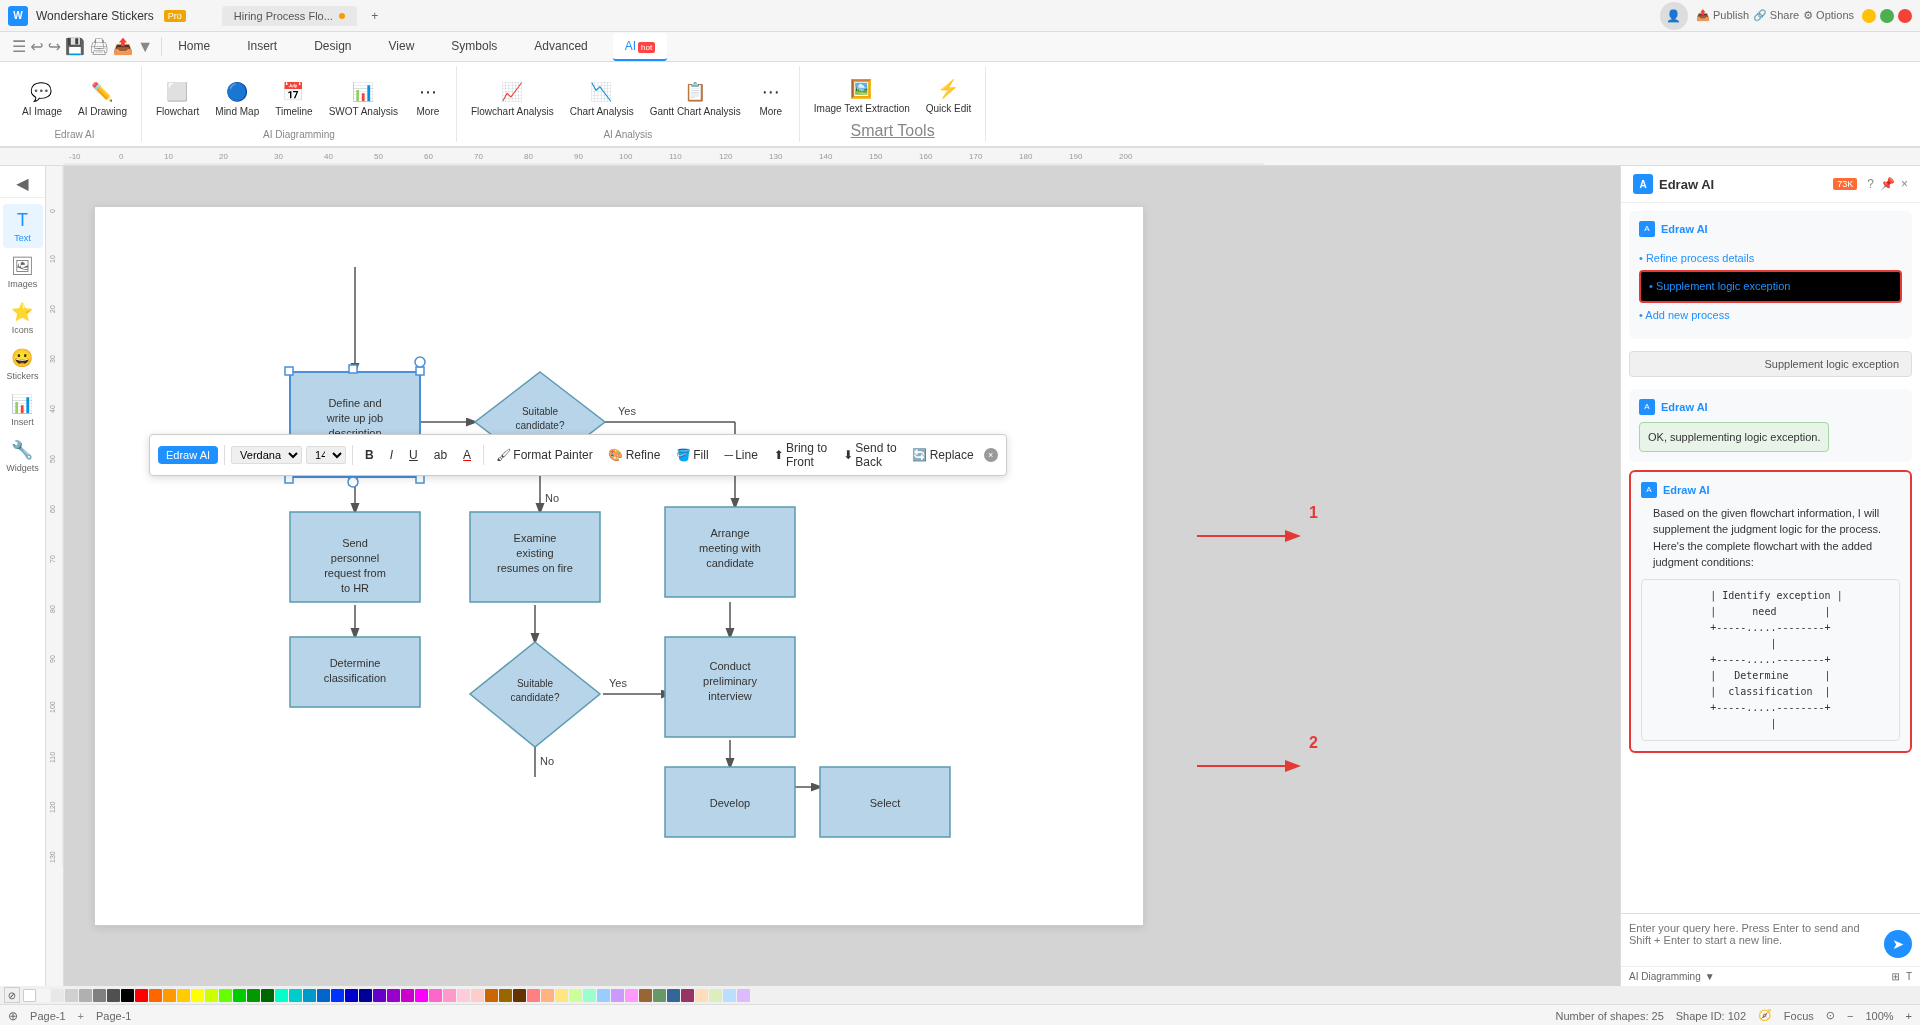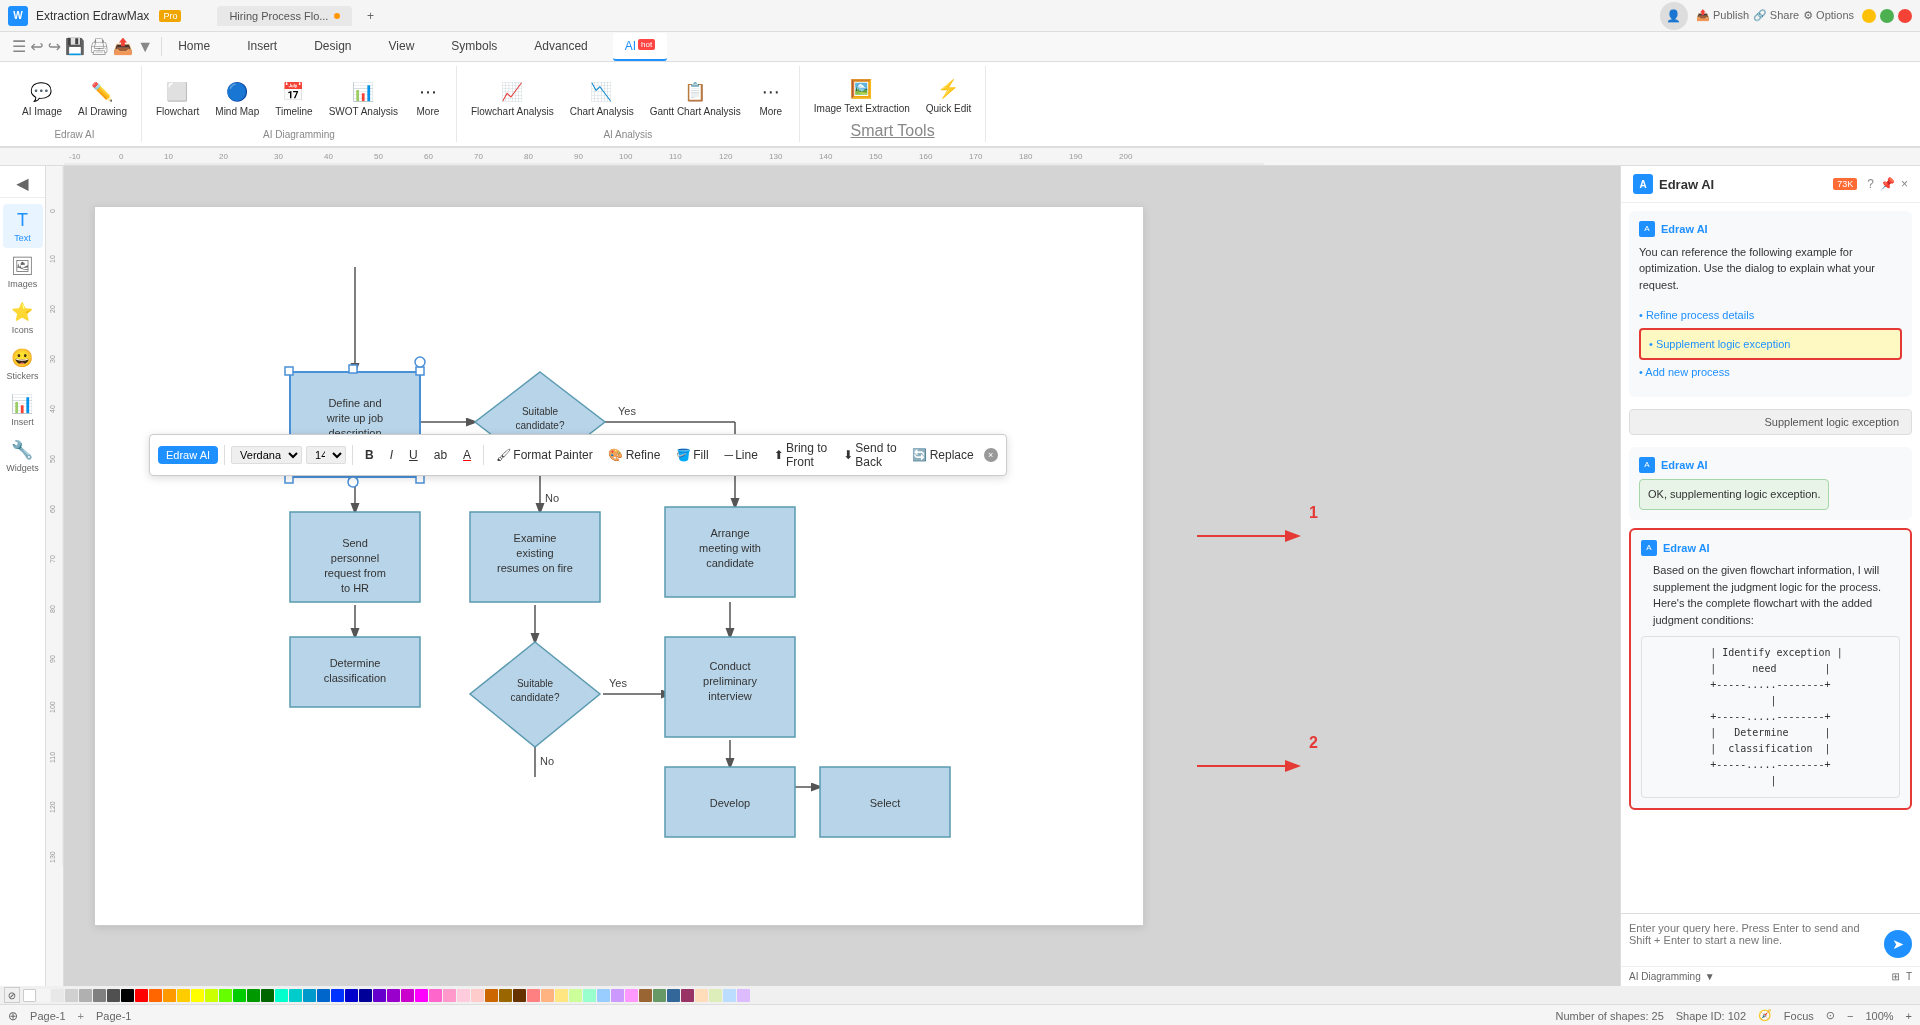"Extraction EdrawMax" span.titlebar-app { text: Extraction EdrawMax -> Wondershare Stickers }
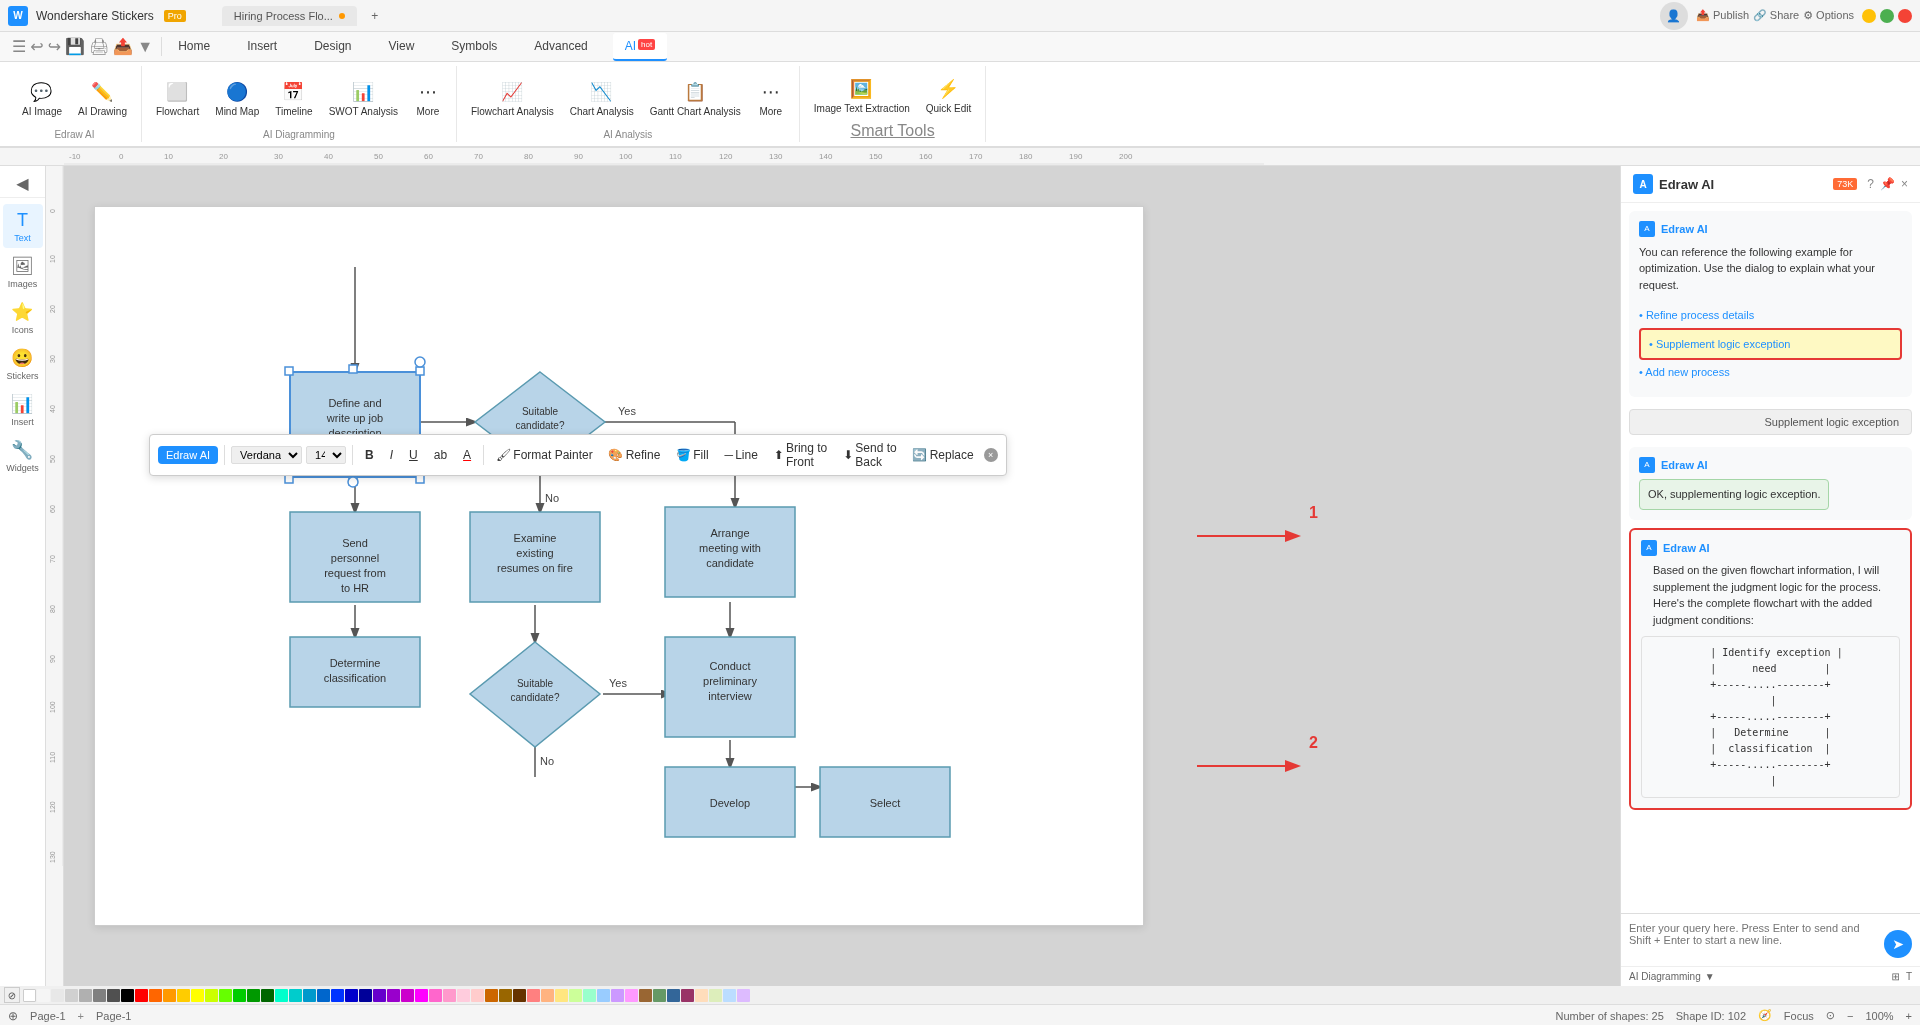"AI" .ribbon-tab.ai { align-items: flex-start -> flex-end }
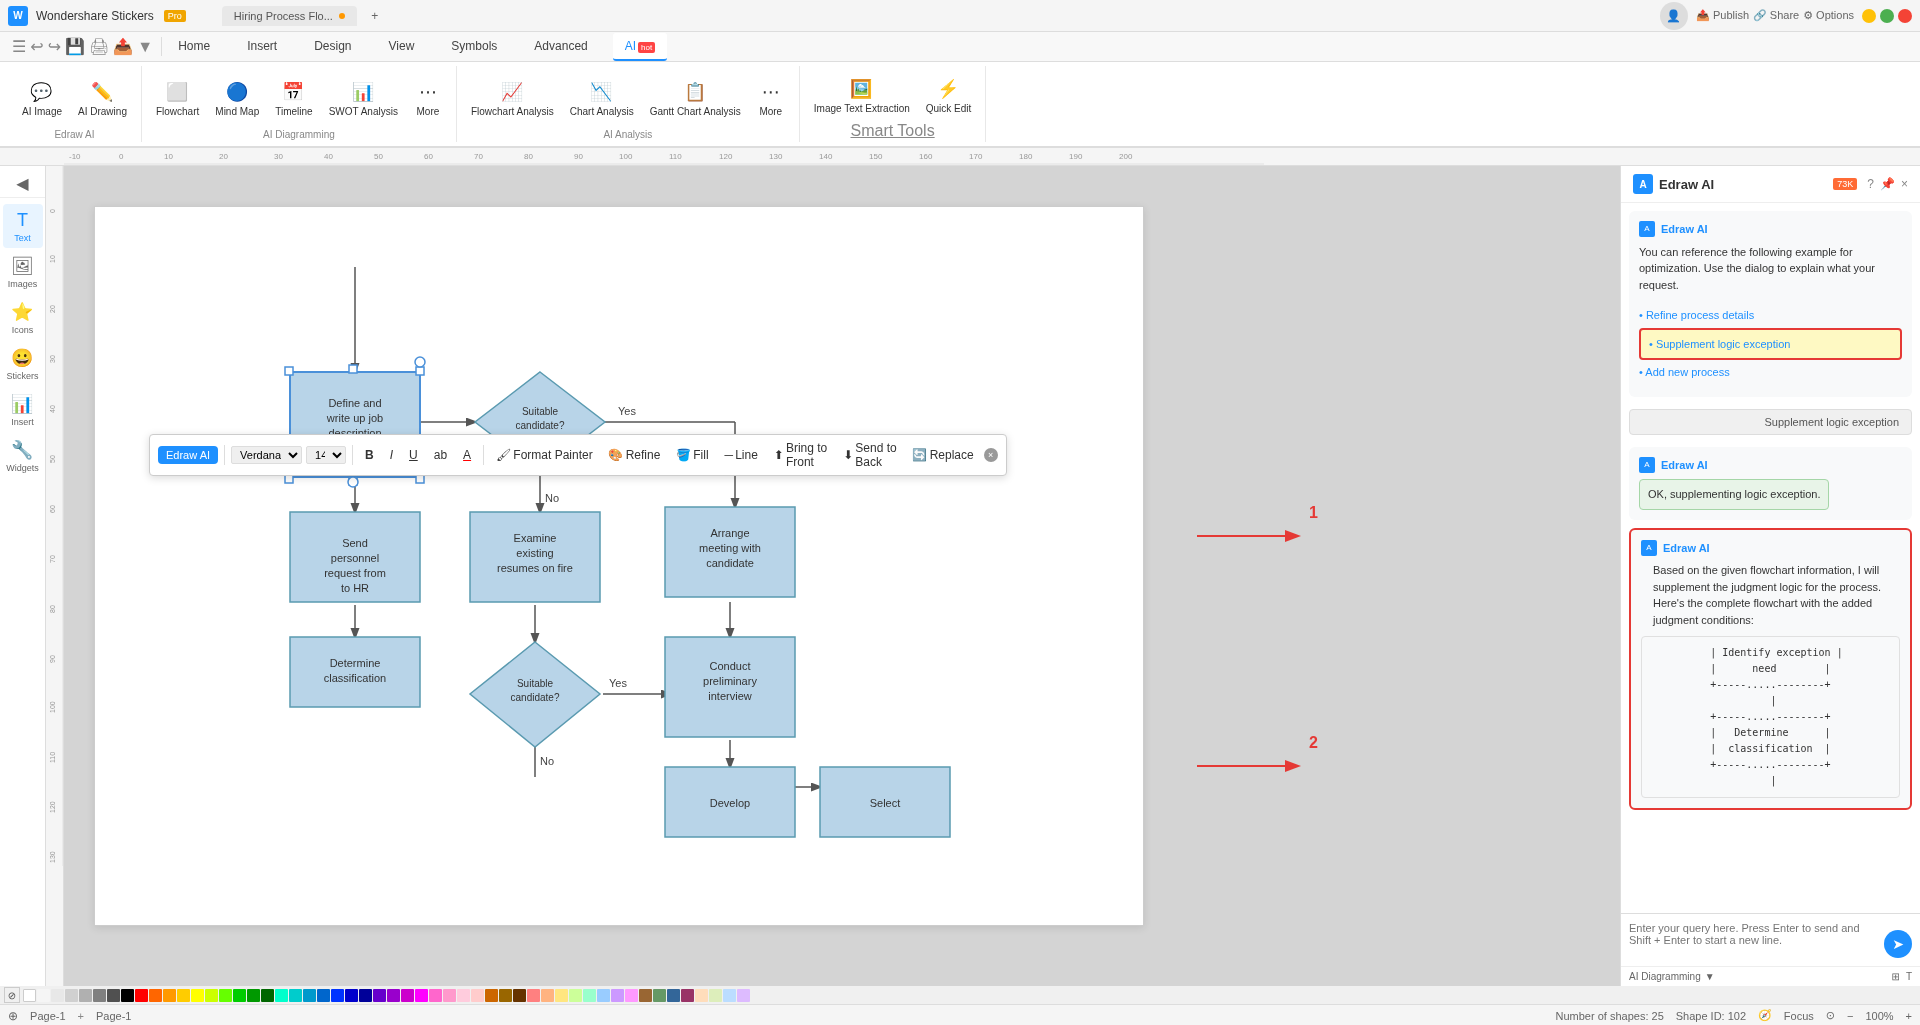"You can reference the following" p { html: <p>You can reference the following example for optimization. Use the dialog to explain what your request.</p> -> none }
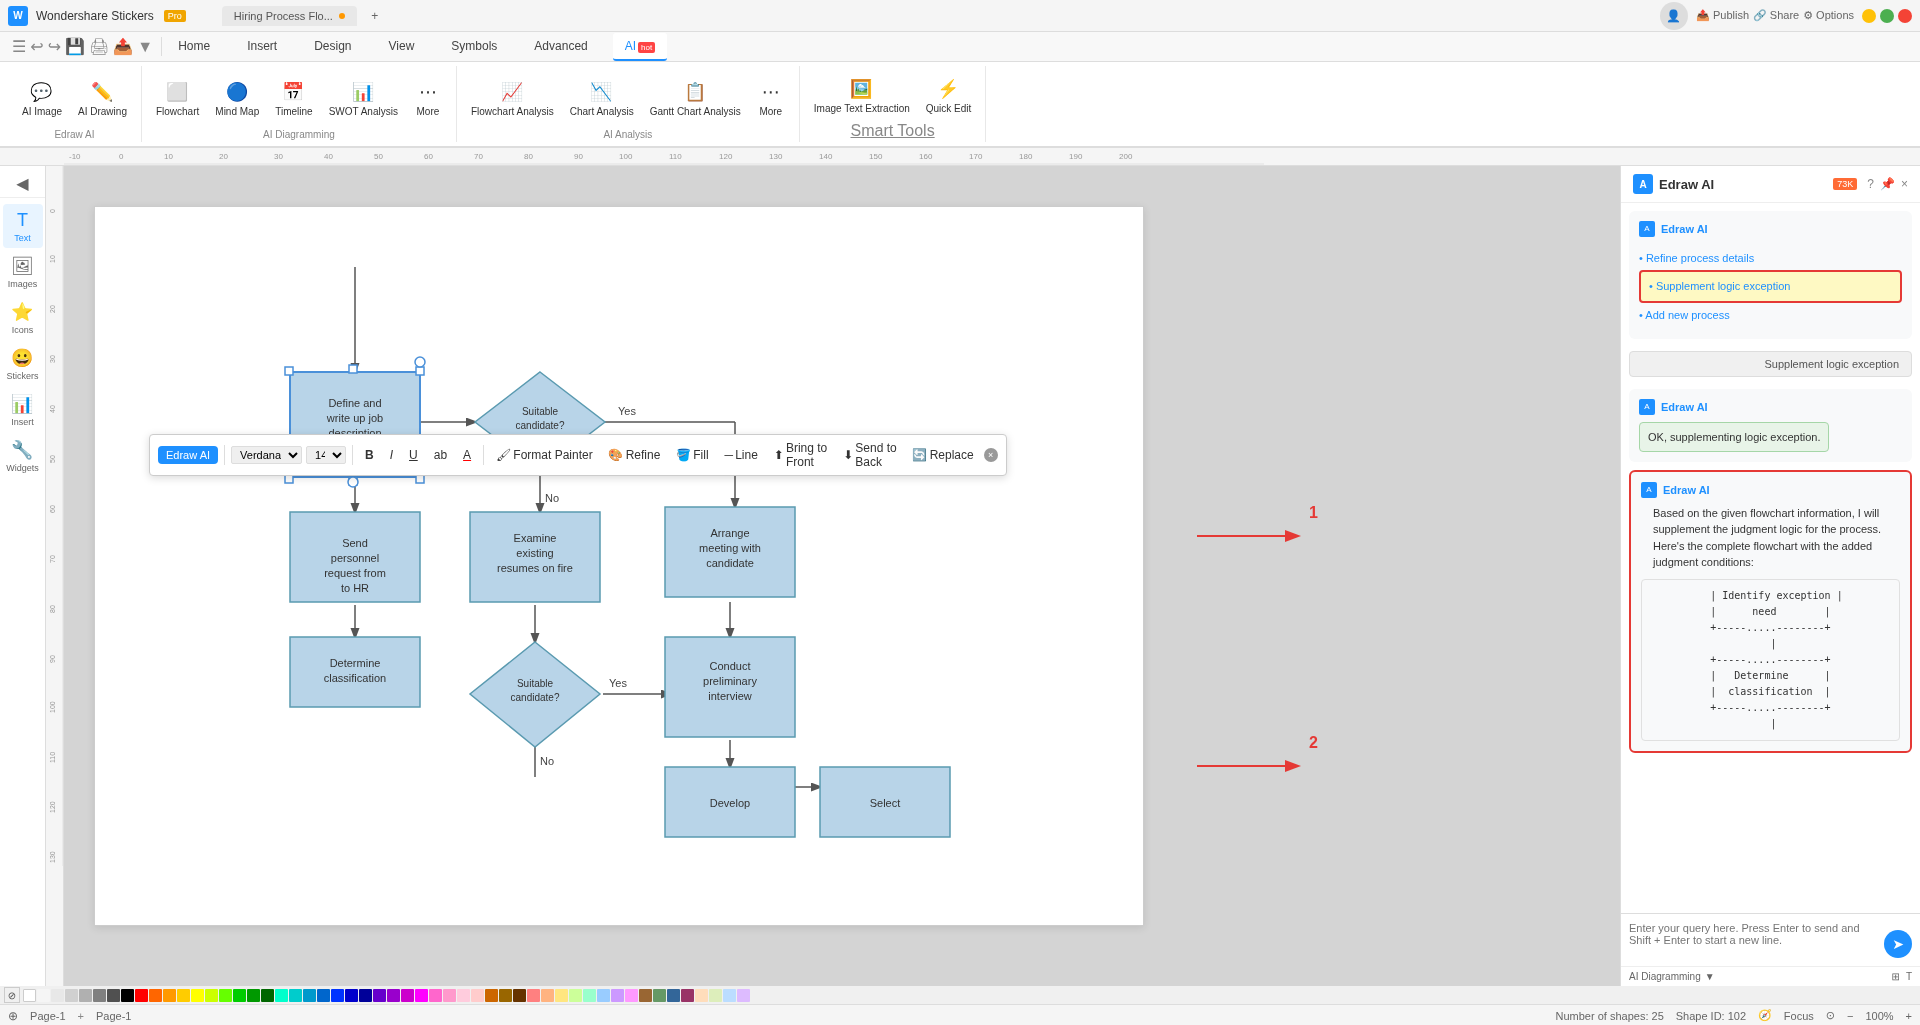"• Supplement logic exception" .ai-suggestion-highlighted { background: #fef9c3 -> #000000 }
